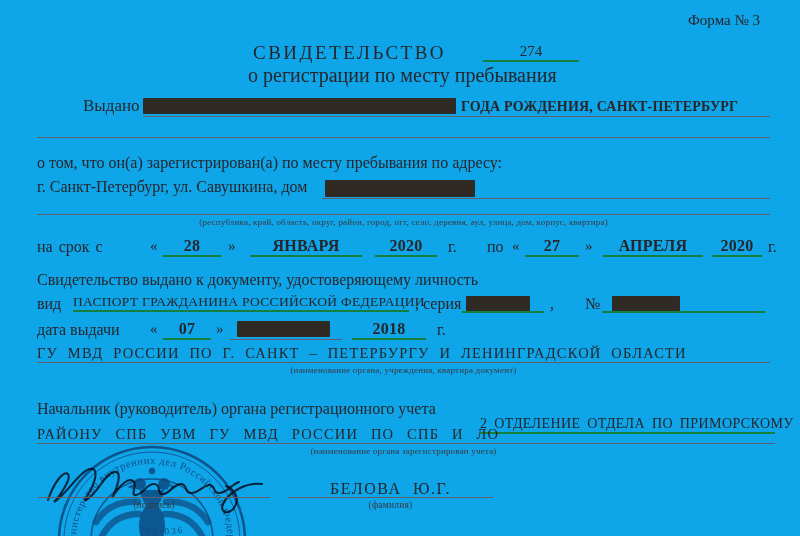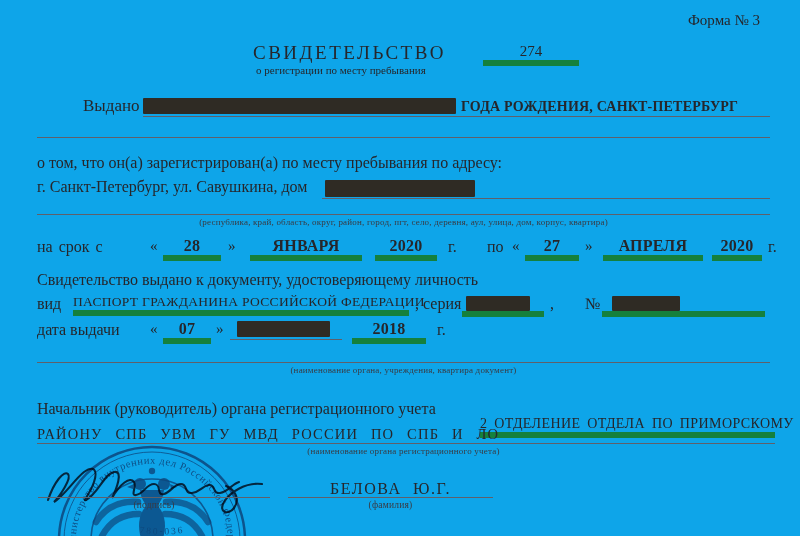"274" .blank { border-bottom: 6px solid #15803d -> 2px solid #15803d }
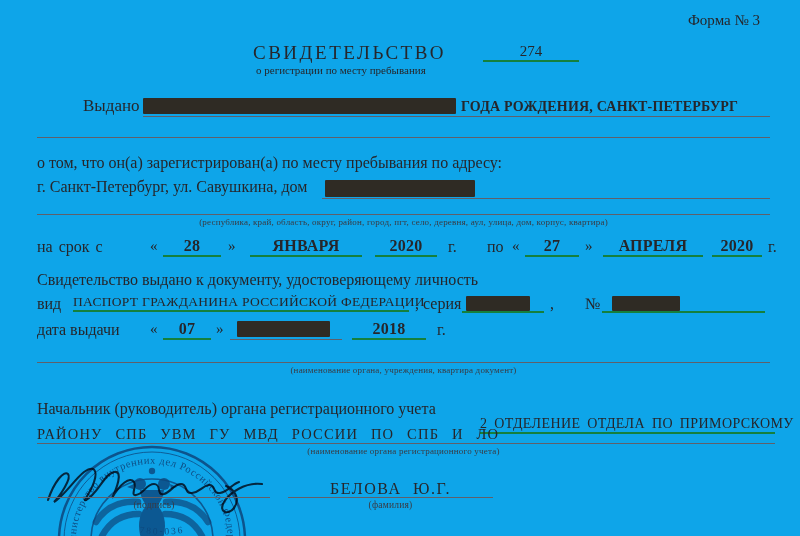"о регистрации по месту пребывания" div.abs { font-size: 11px -> 20px; left: 256px -> 248px }
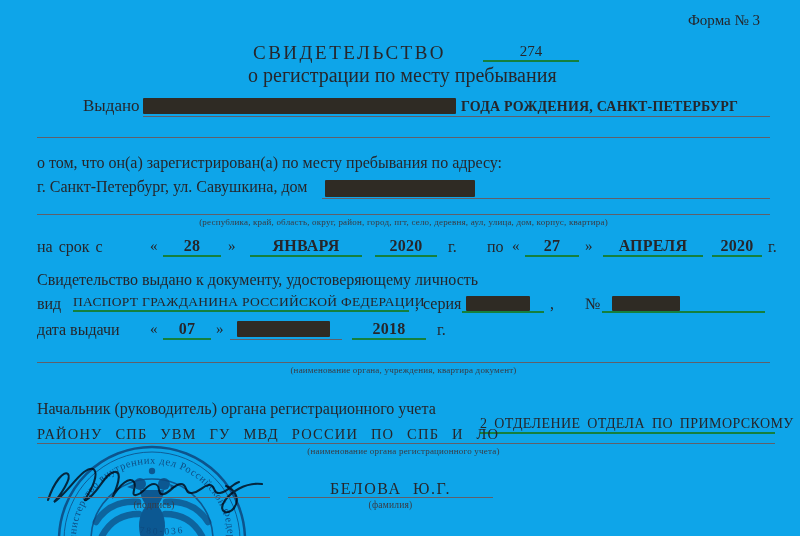"ГУ МВД РОССИИ ПО Г." div.abs { html: none -> <div>ГУ МВД РОССИИ ПО Г. САНКТ – ПЕТЕРБУРГУ И ЛЕНИНГРАДСКОЙ ОБЛАСТИ</div> }
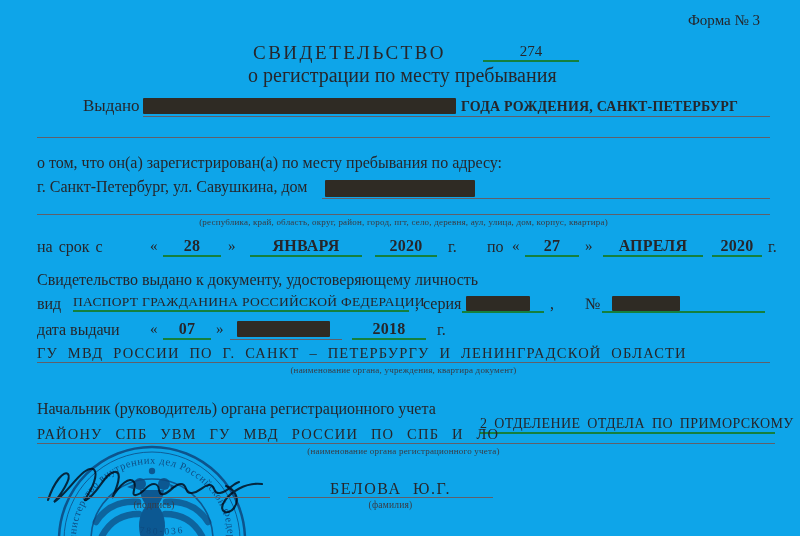"(наименование органа регистрационного" div.cap { text: регистрационного -> зарегистрирован }
